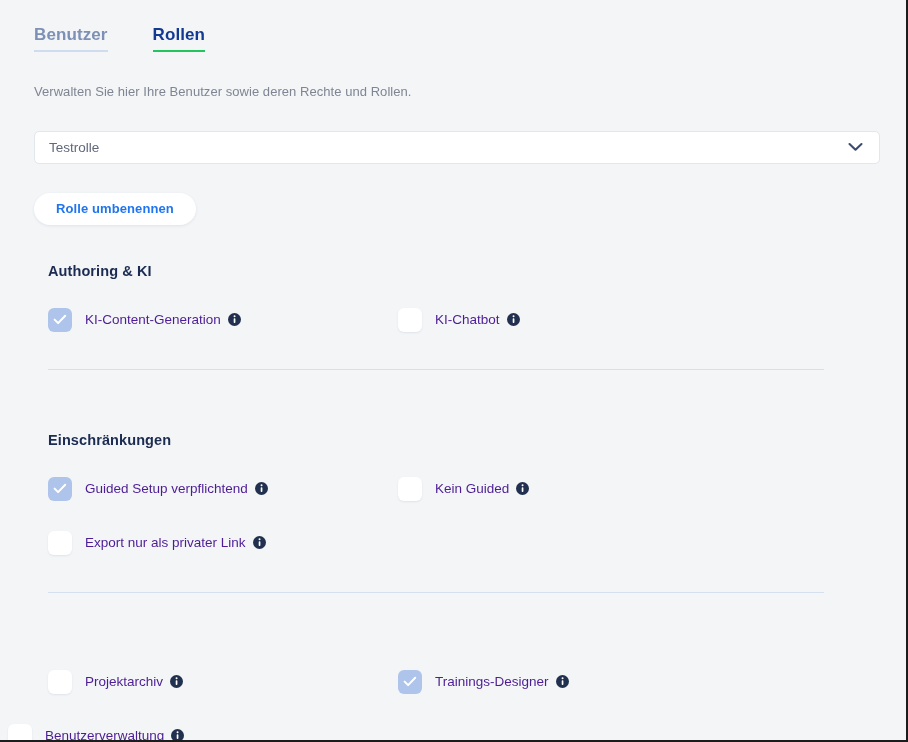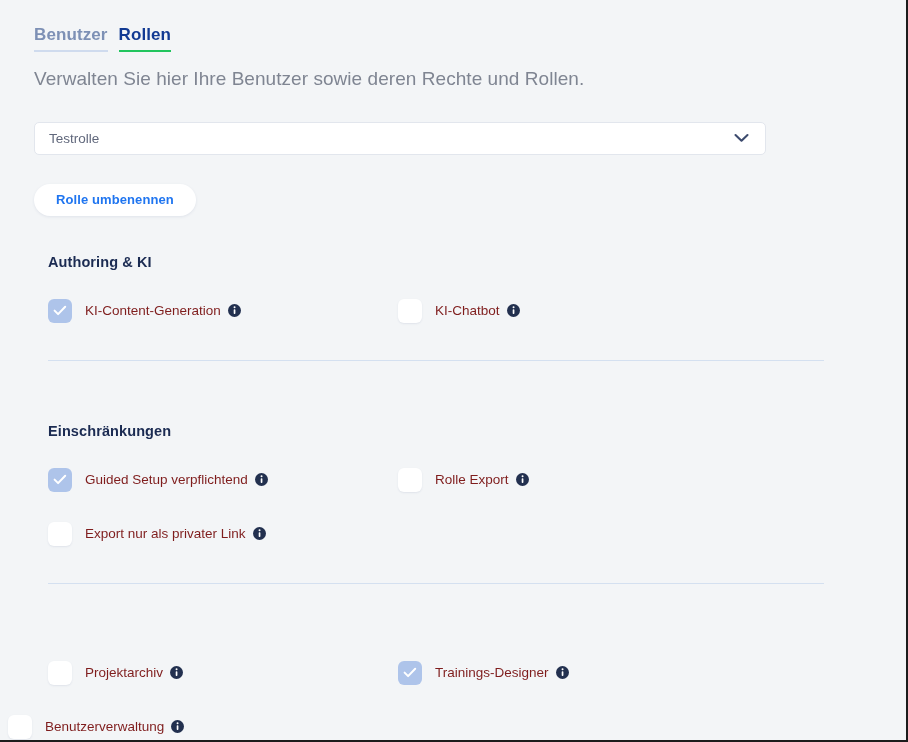"Benutzer" .tabs { gap: 11px -> 45px }
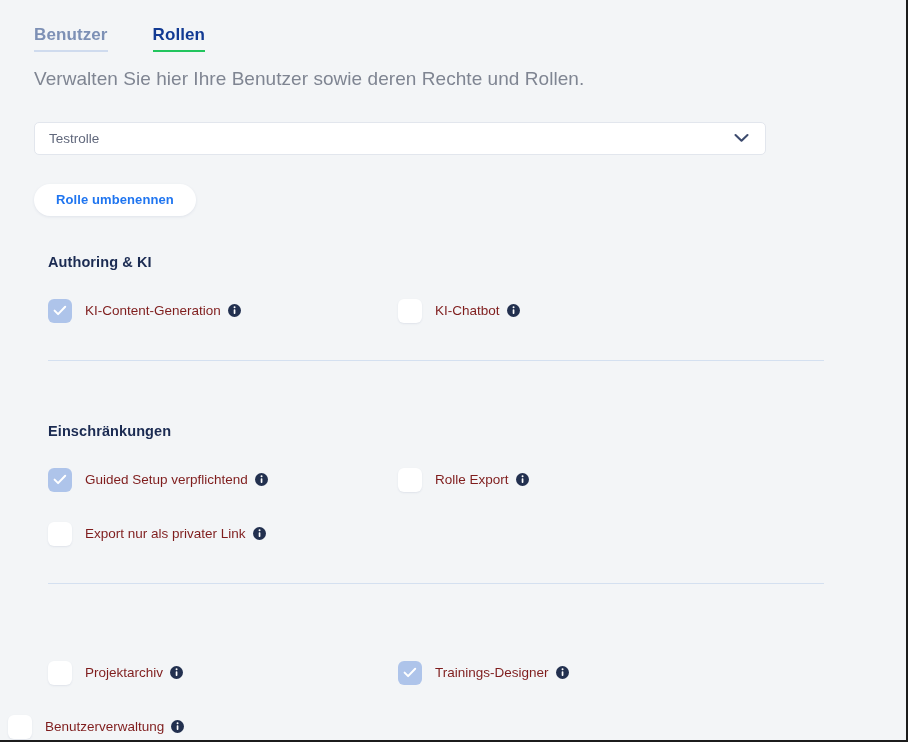"Verwalten Sie hier Ihre Benutzer" .subtitle { font-size: 19px -> 13px; margin: 16px 0 0 34px -> 32px 0 0 34px }
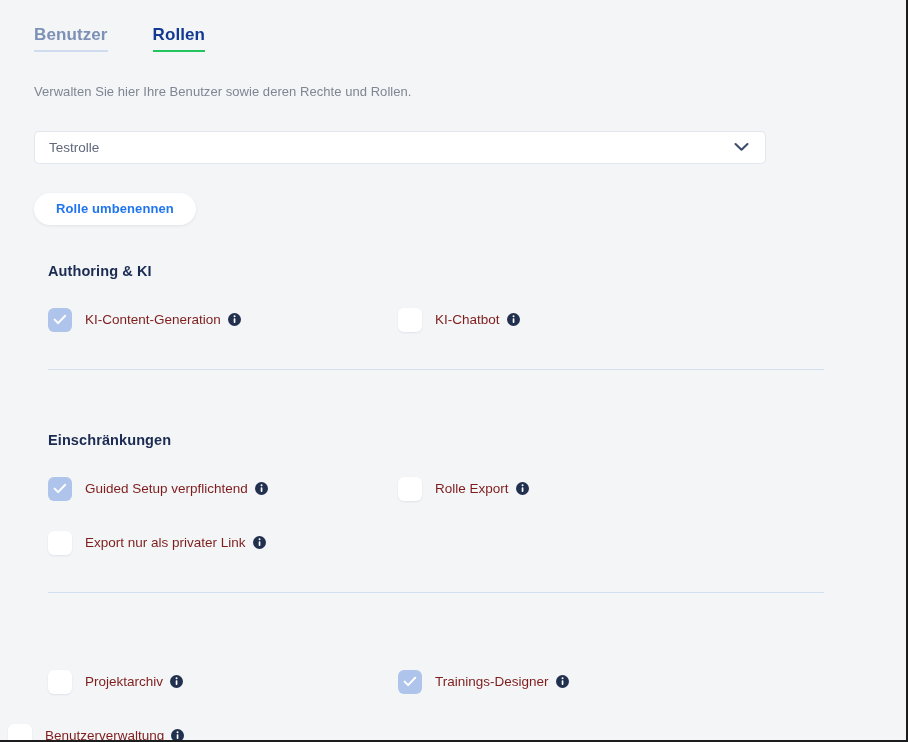"Testrolle" .select-wrap { width: 732px -> 846px }
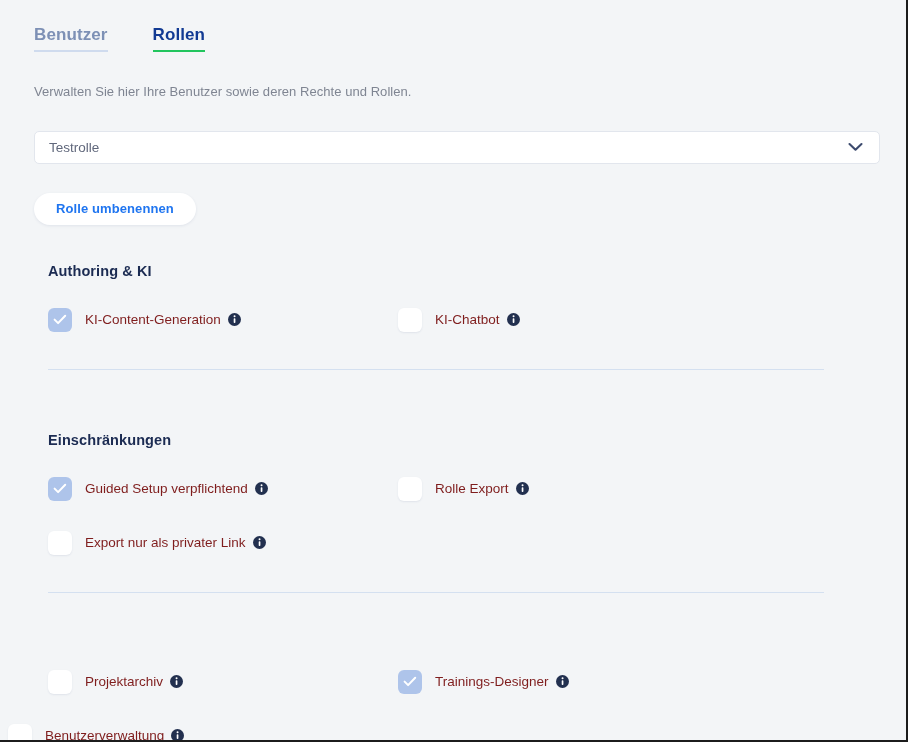"KI-Content-Generation" .cb-label { color: #7f1d1d -> #4c1d95 }
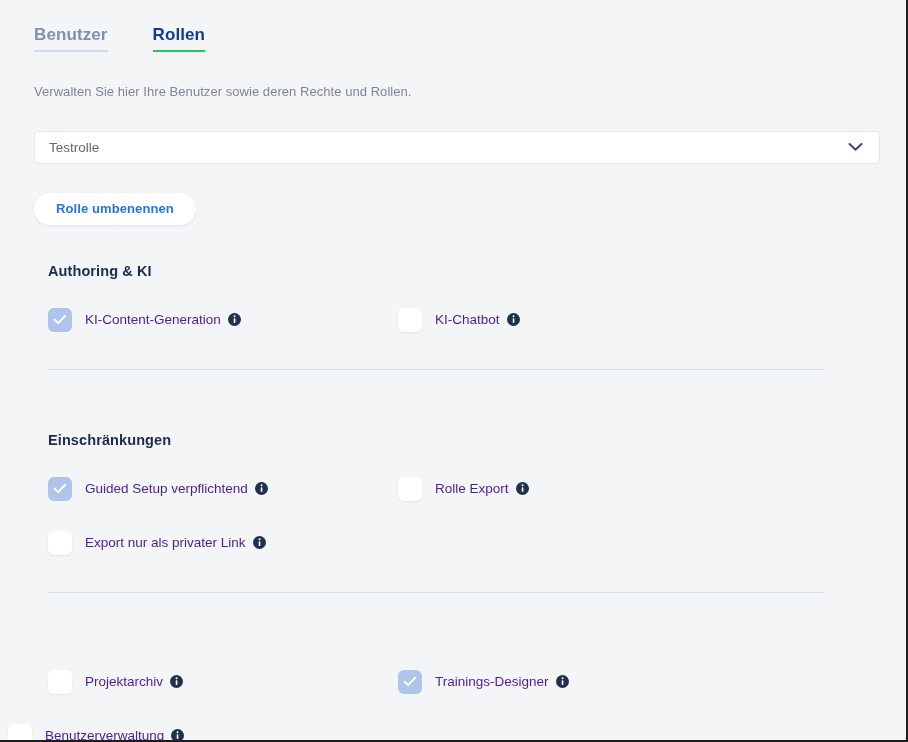"Rolle Export" span.cb-label { text: Rolle Export -> Kein Guided }
